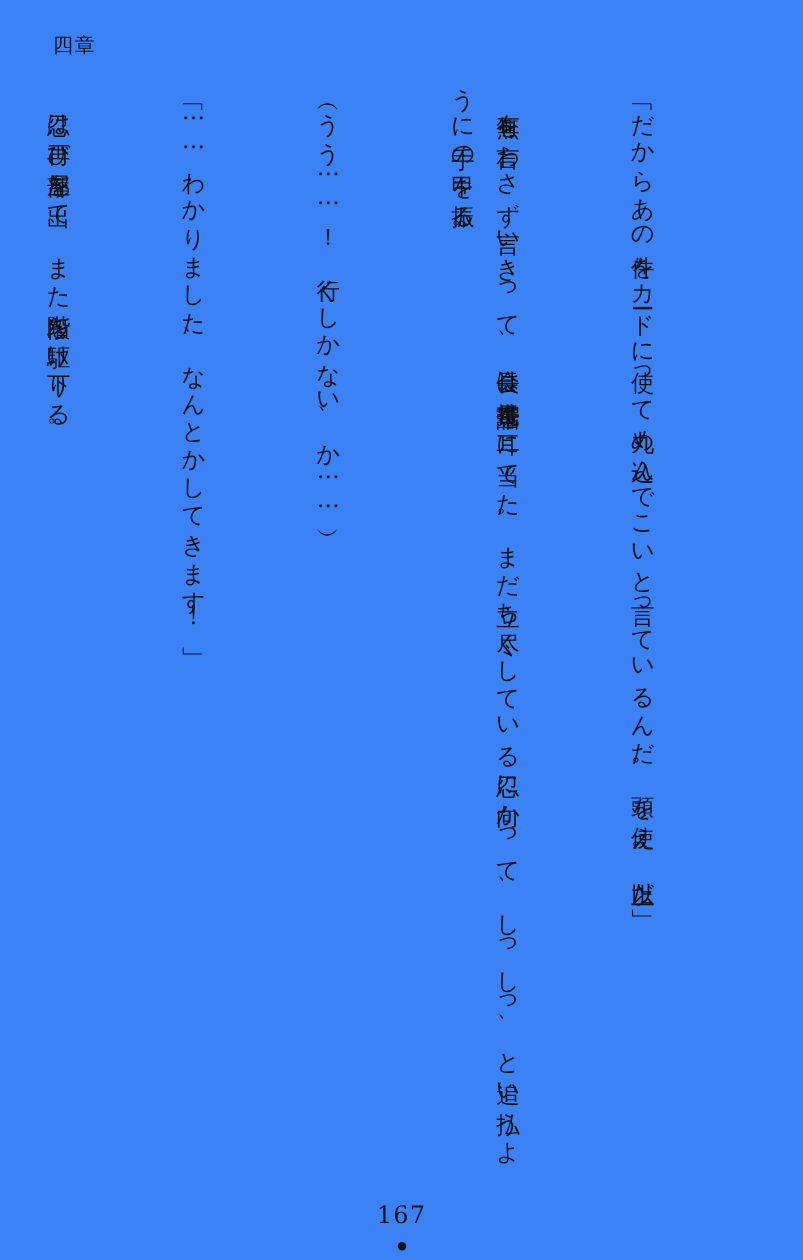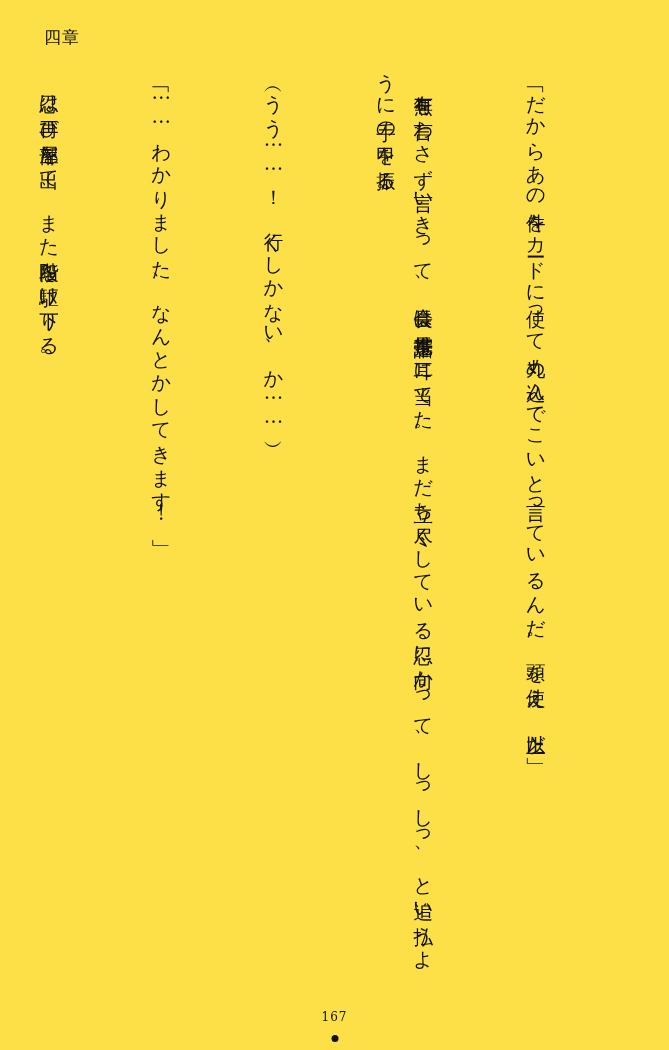"四章" #page { background: #fde047 -> #3b82f6 }
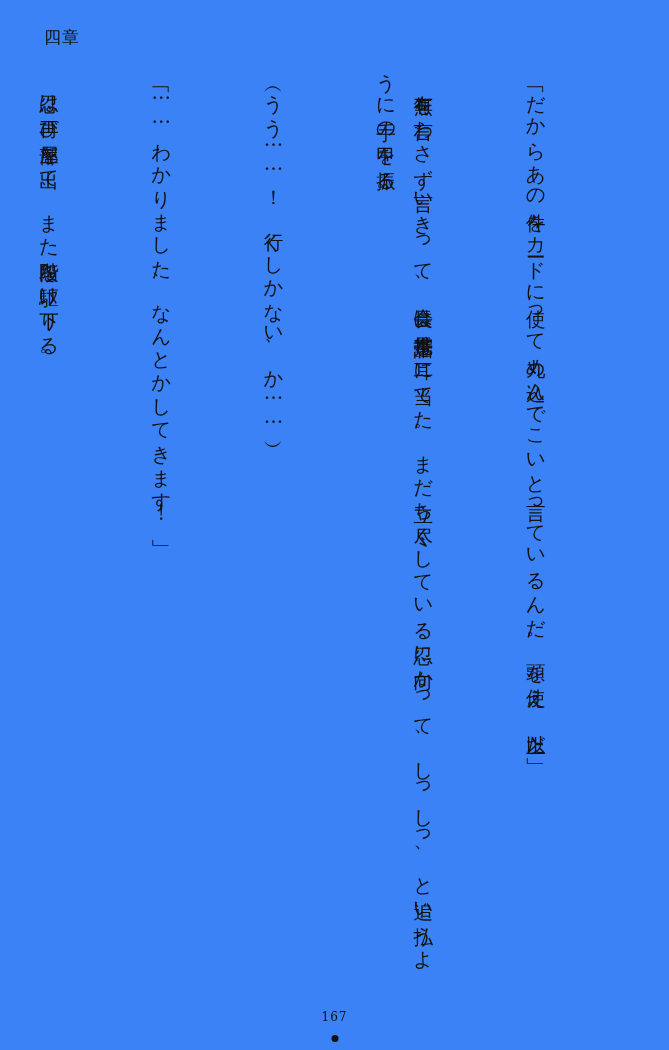"167" .page-number { font-size: 12px -> 20px }
